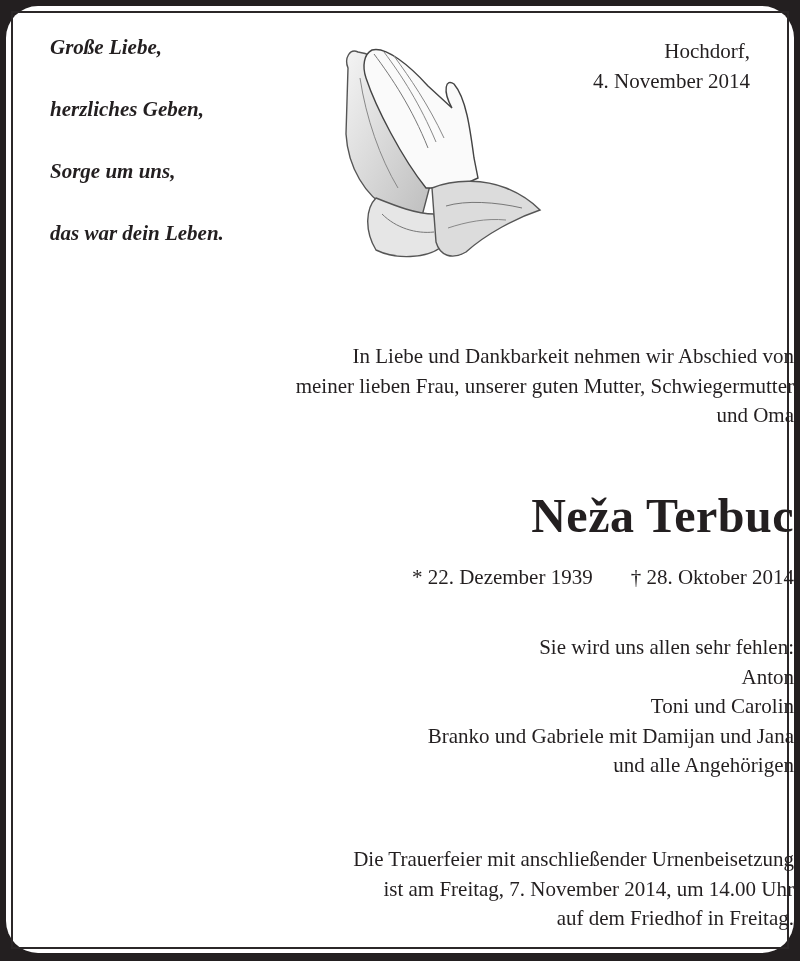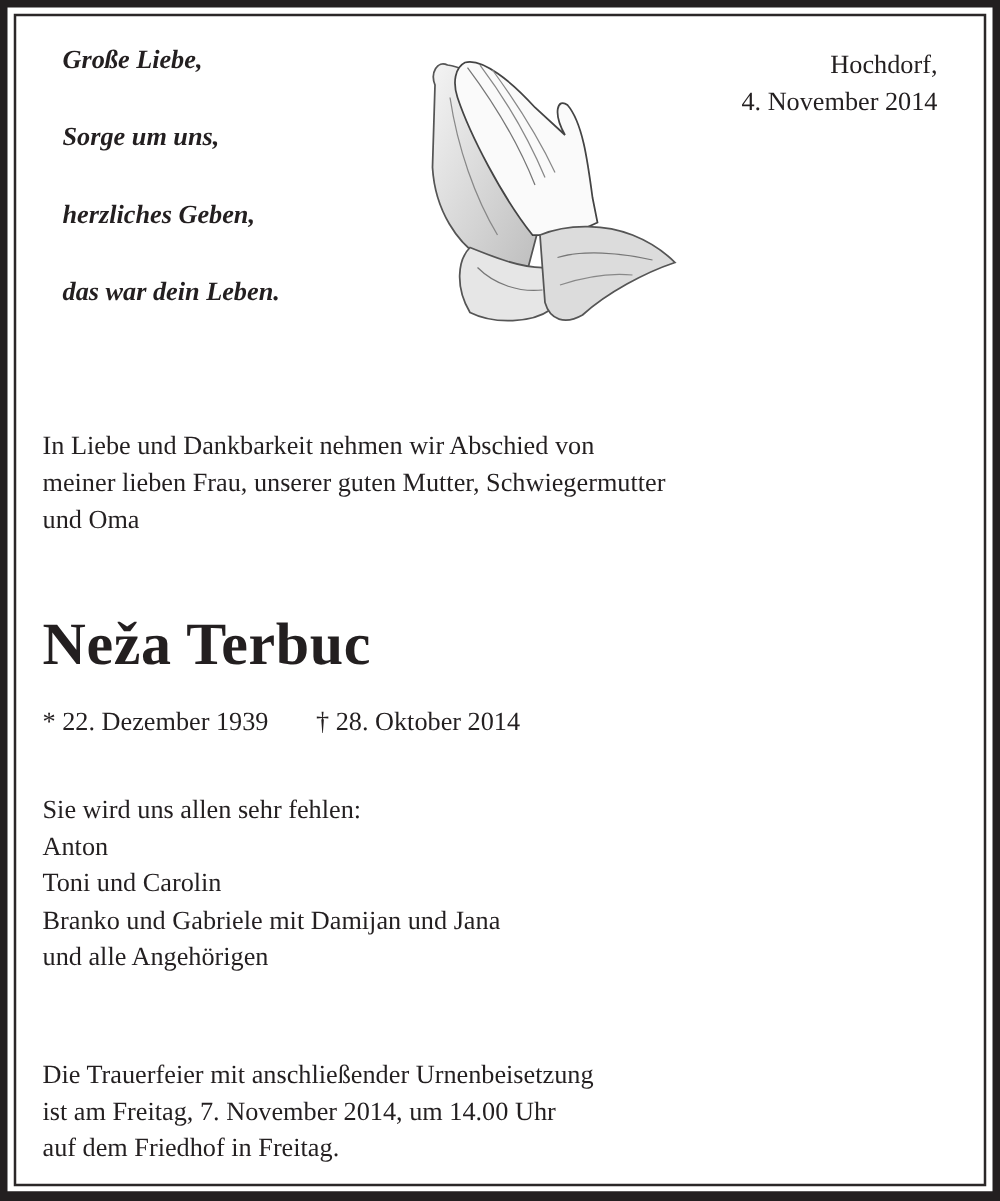"Große Liebe," .sheet { border-radius: none -> 32px }
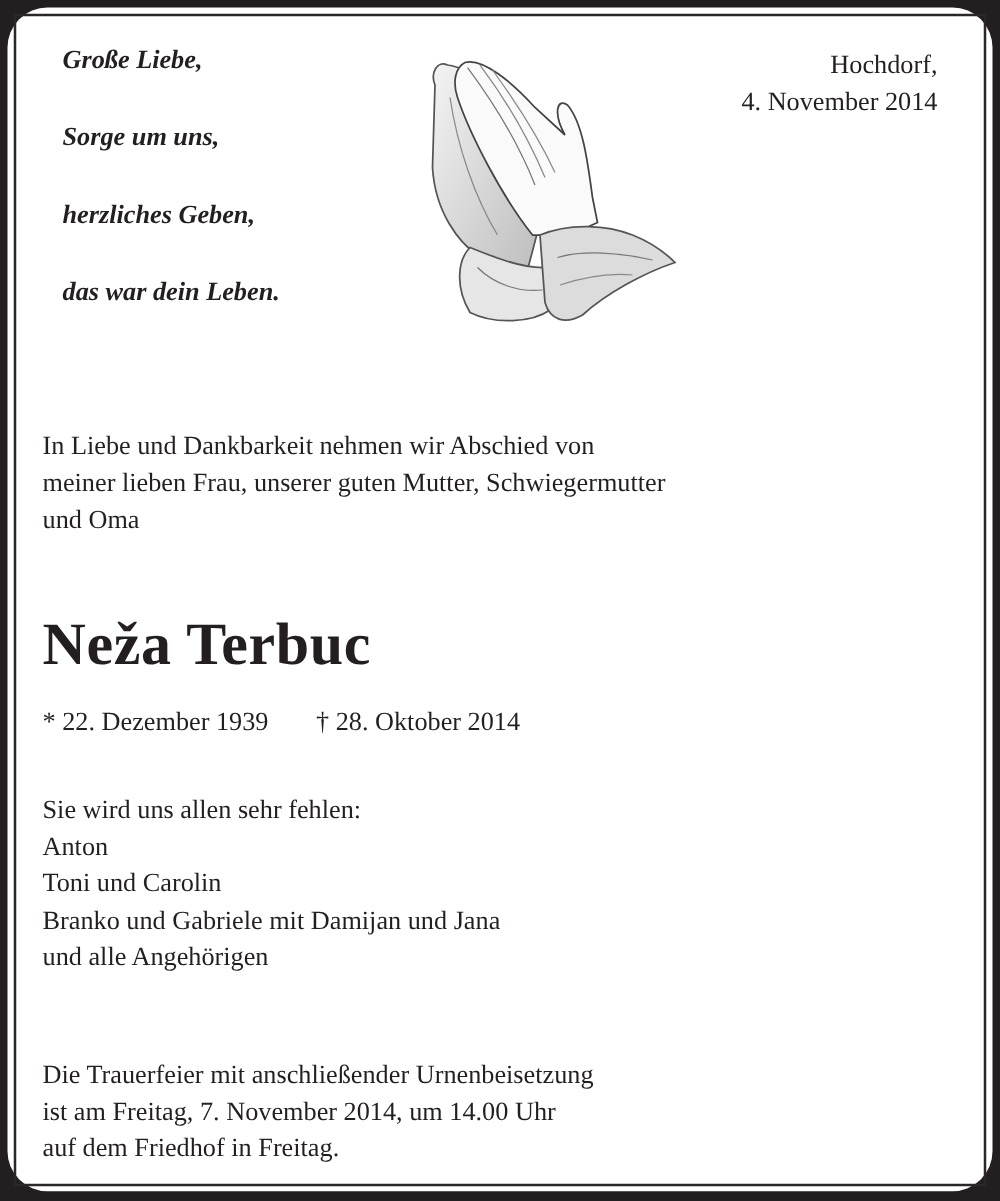"Sorge um uns," div { order: before "herzliches Geben," -> after "herzliches Geben," }
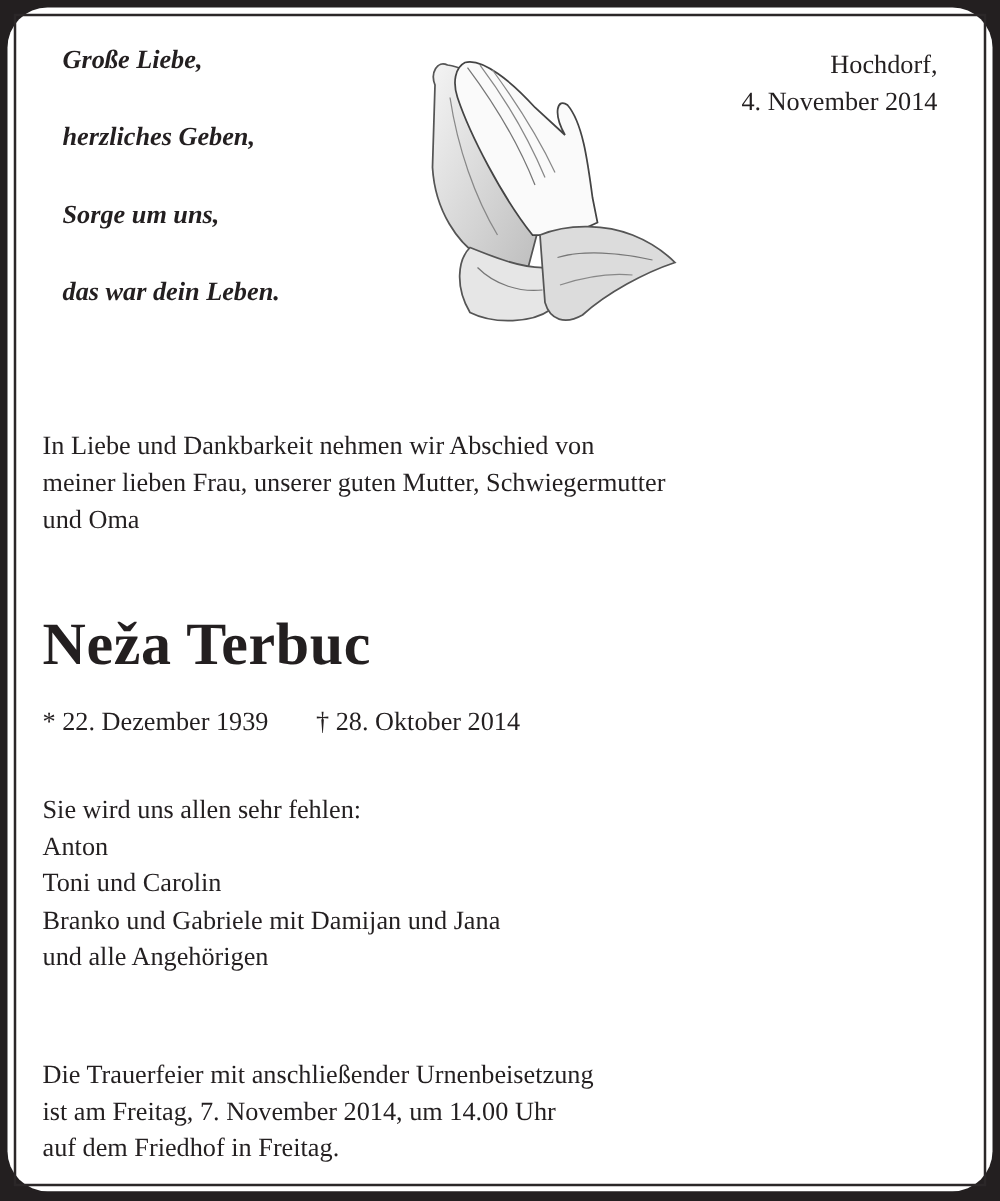"In Liebe und Dankbarkeit nehmen" .center { text-align: left -> right }
